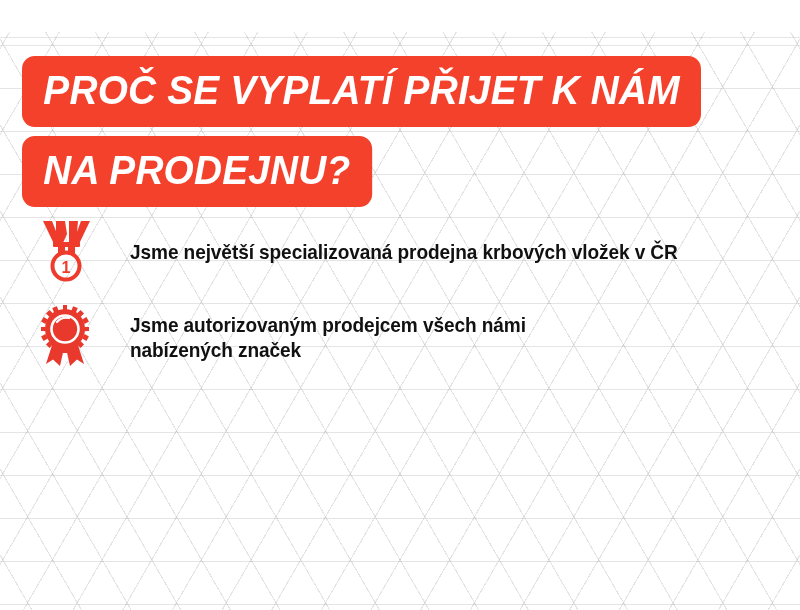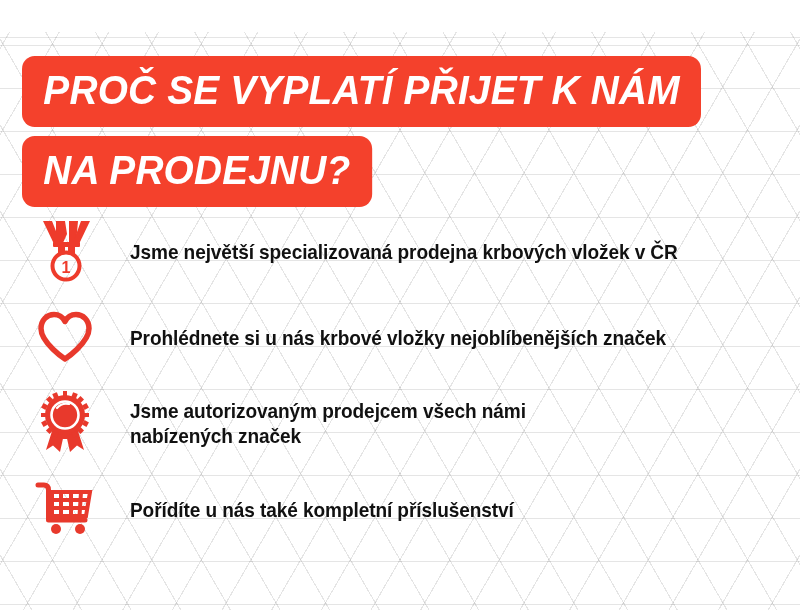"Prohlédnete si u nás krbové" div.benefit-row { html: <div> <div> <svg> <path></path> </svg> </div> <div>Prohlédnete si u nás krbové vložky nejoblíbenějších značek</div> </div> -> none }
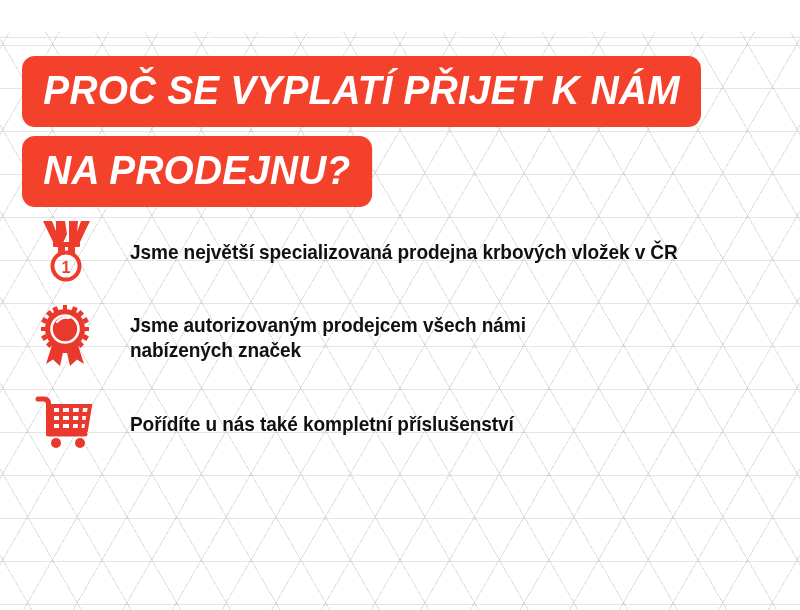"Pořídíte u nás také kompletní" div.benefit-row { html: <div> <div> <svg> <path></path> <g> <polygon></polygon> <line></line> <line></line> <line></line> <line></line> <line></line> </g> <circle></circle> <circle></circle> </svg> </div> <div>Pořídíte u nás také kompletní příslušenství</div> </div> -> none }
